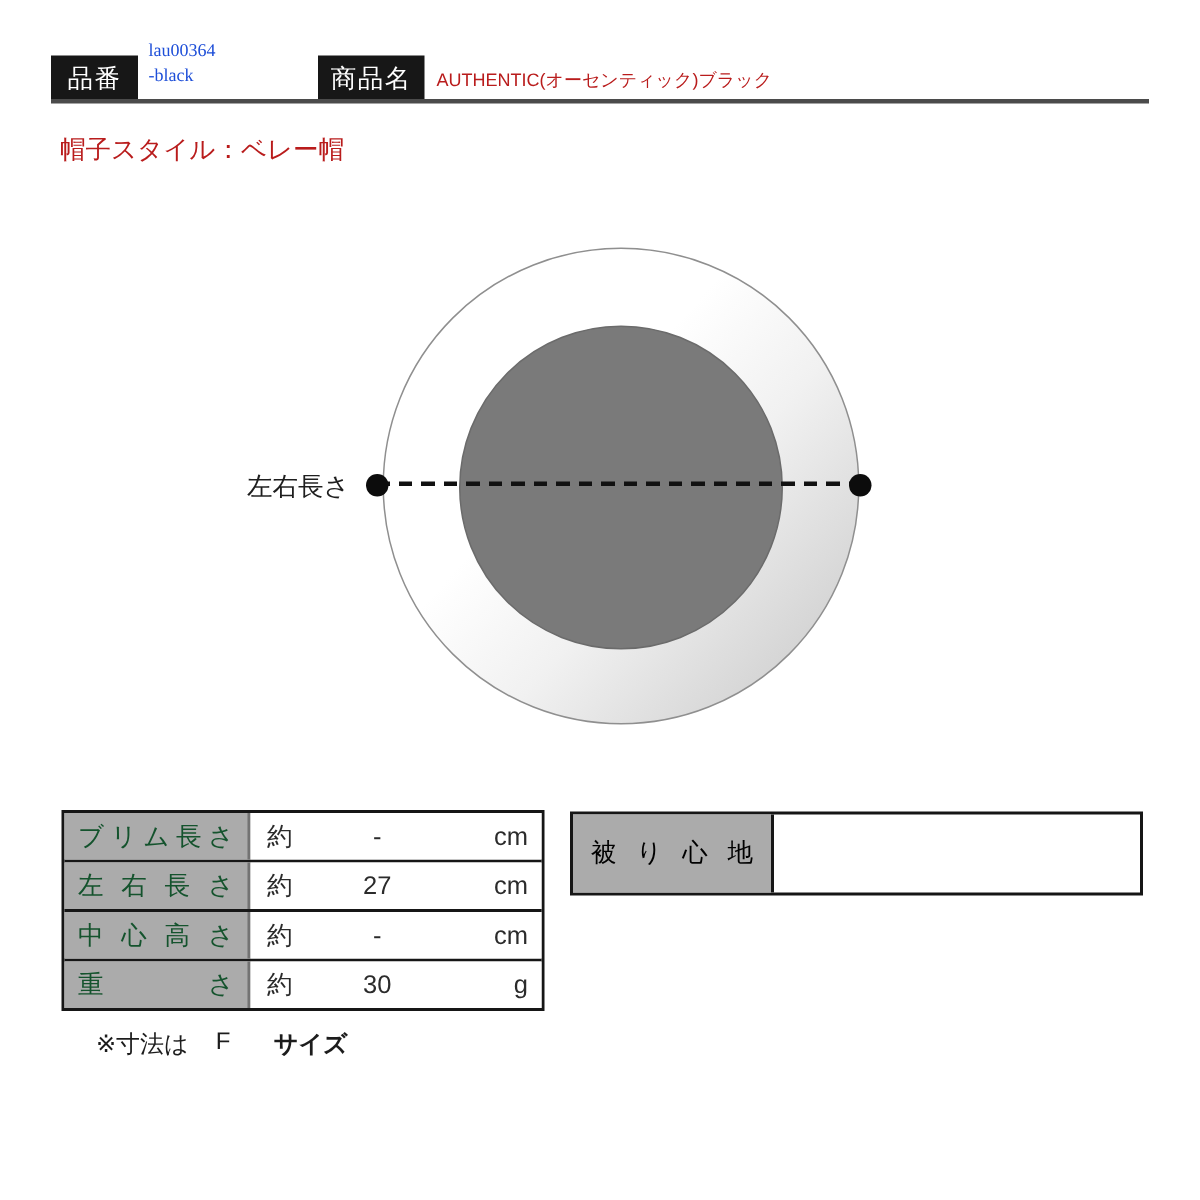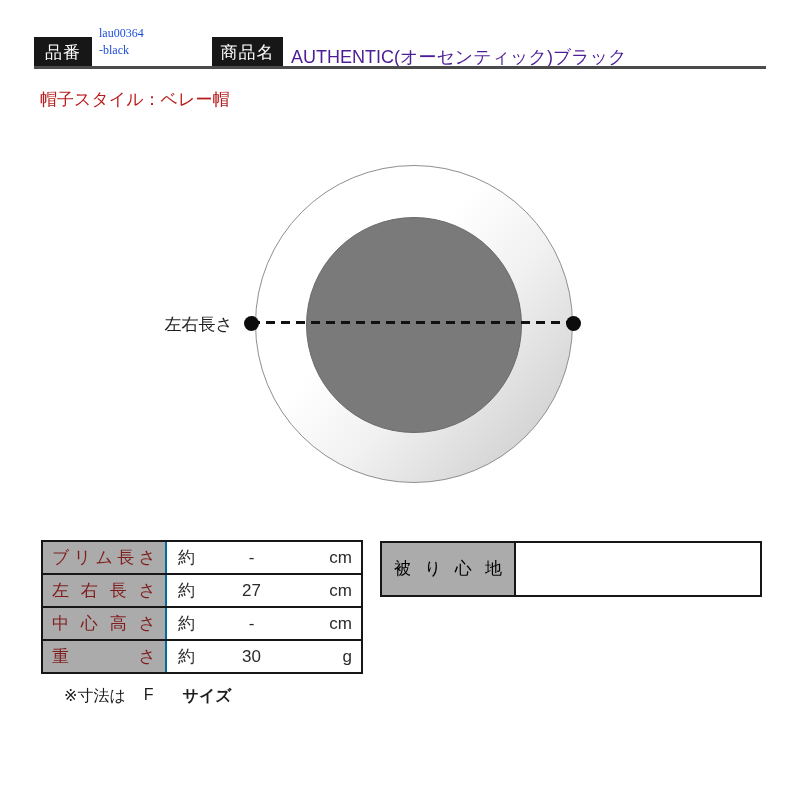"AUTHENTIC(オーセンティック)ブラック" .product-name-value { color: #4c1d95 -> #b91c1c; font-size: 18px -> 12px }
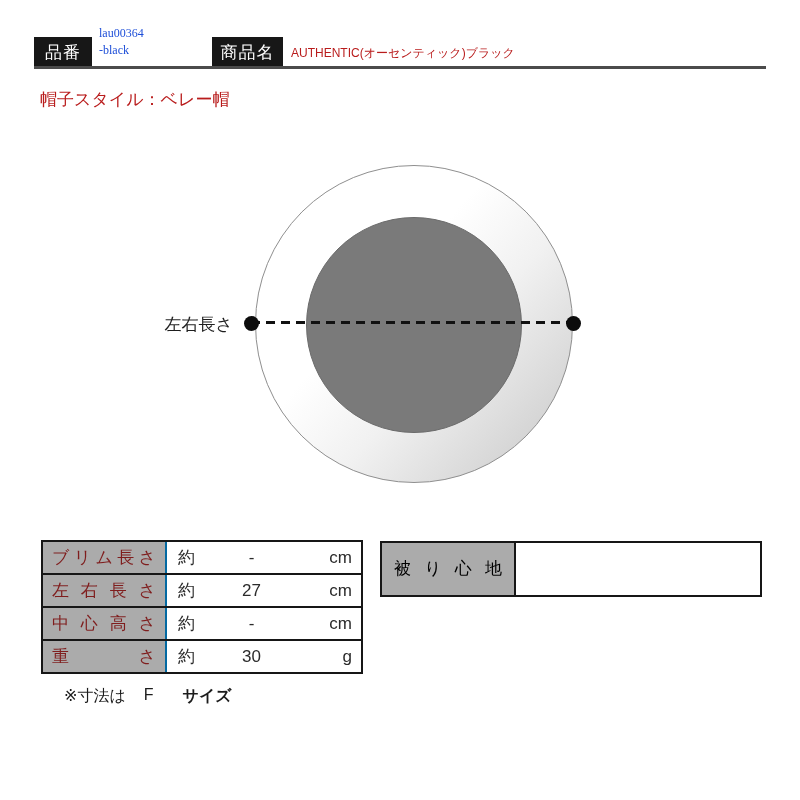"ブリム長さ" .spec-label-cell { border-right: 2px solid #0369a1 -> 2px solid #737373; color: #7f1d1d -> #14532d }
